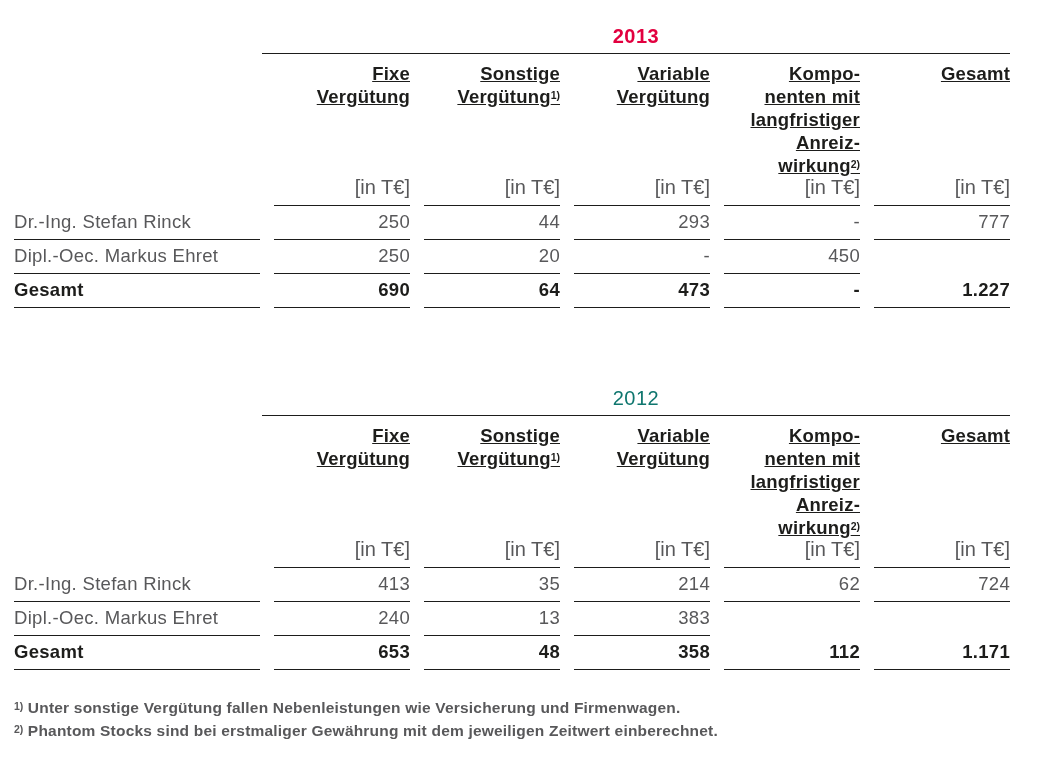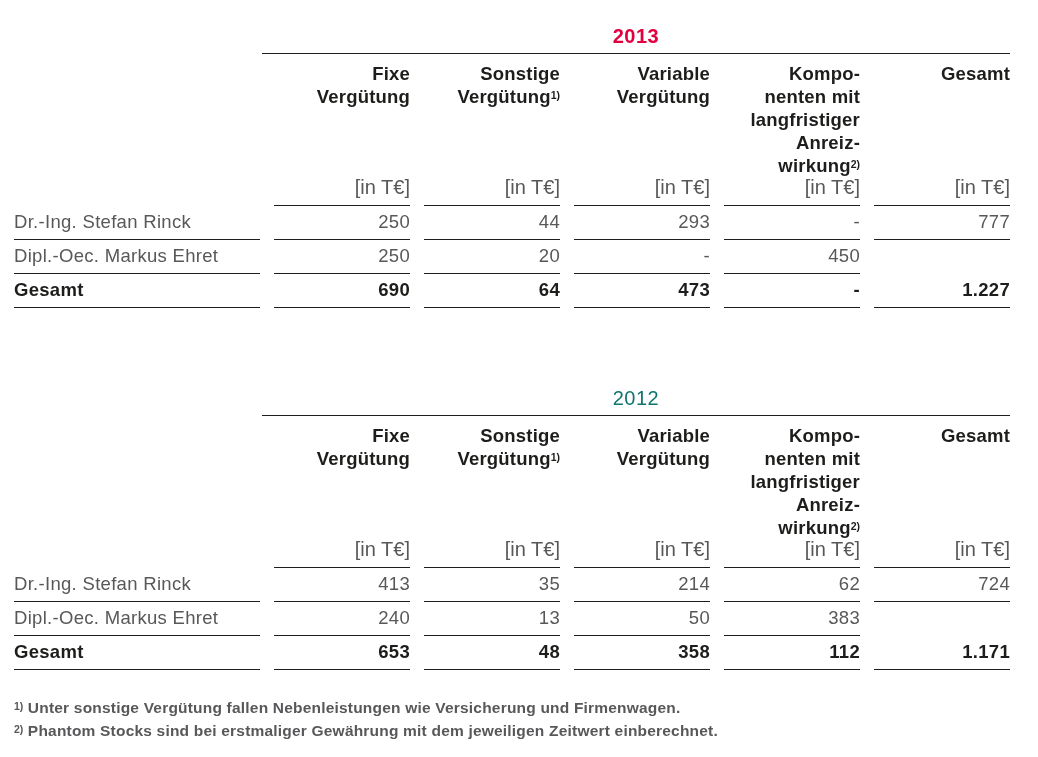"Fixe" .header-cell { text-decoration: none -> underline }
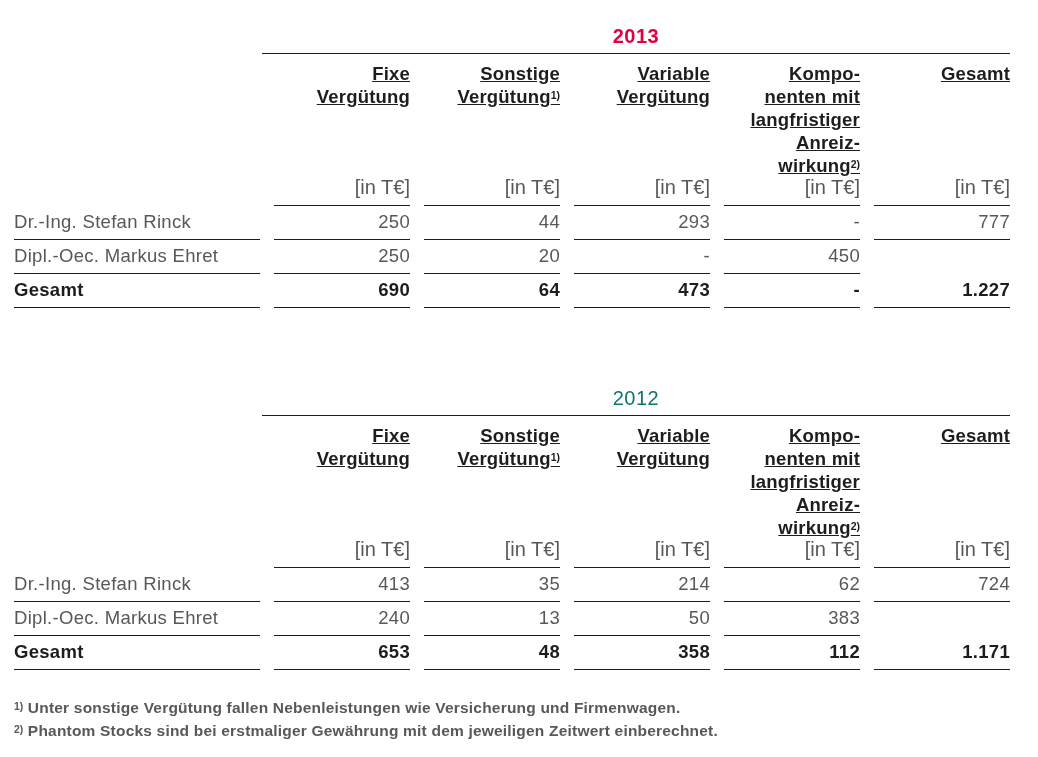"50" div.cell { html: <div>50</div> -> none }
